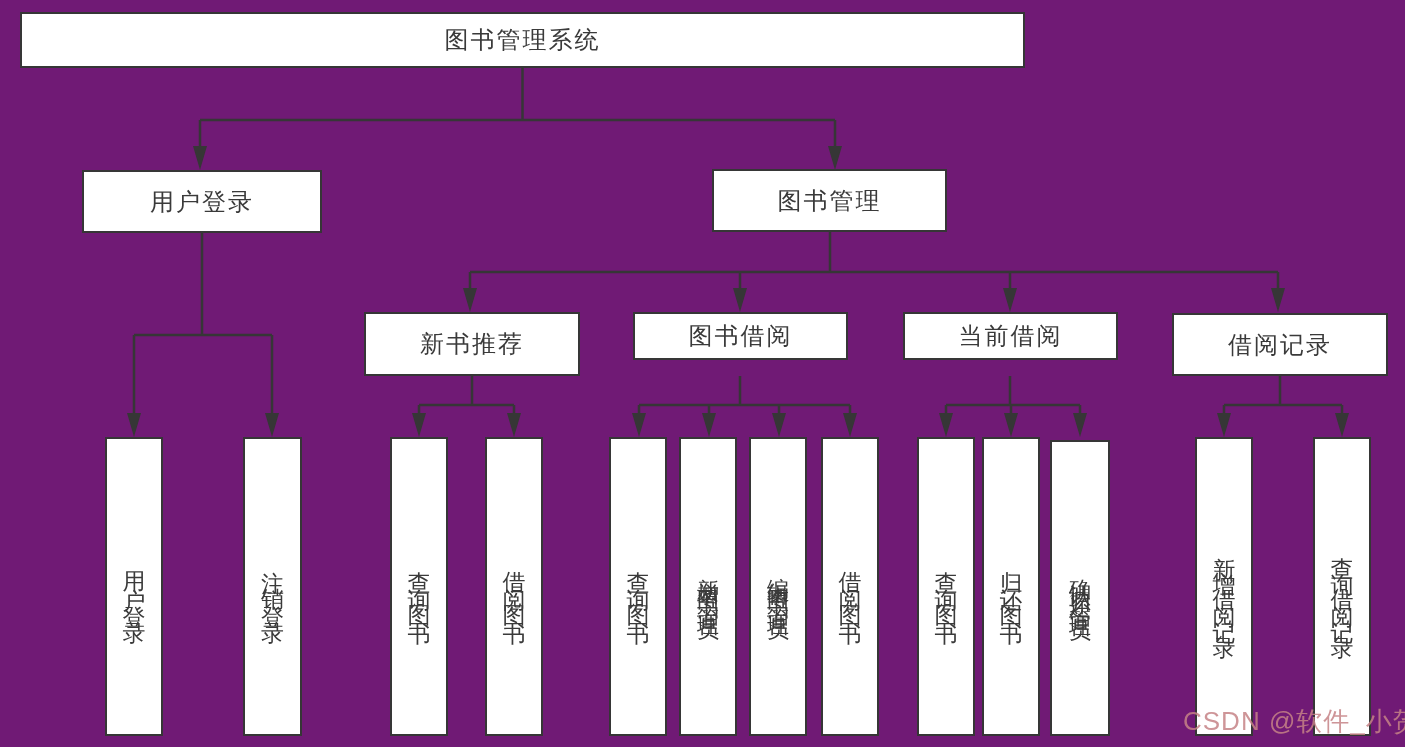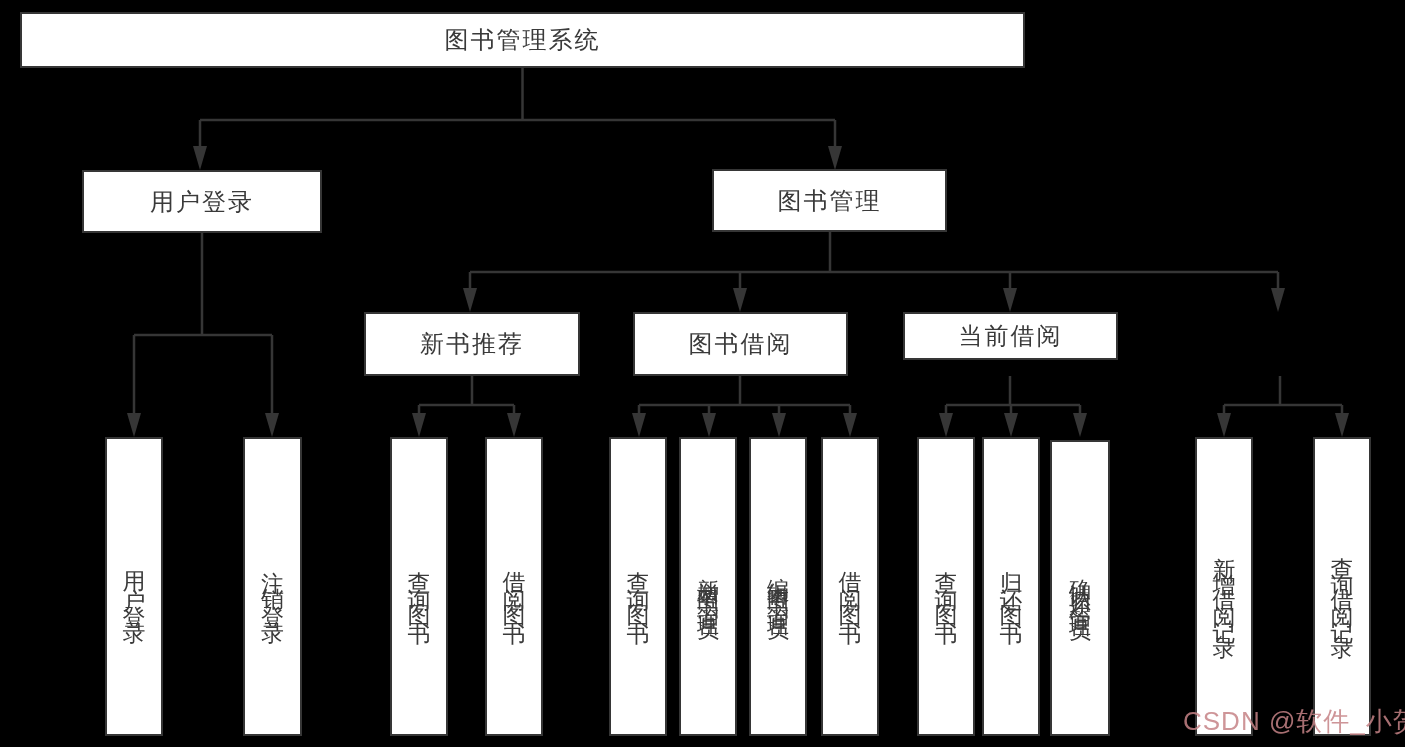"图书管理系统" .stage { background: #000000 -> #701a75 }
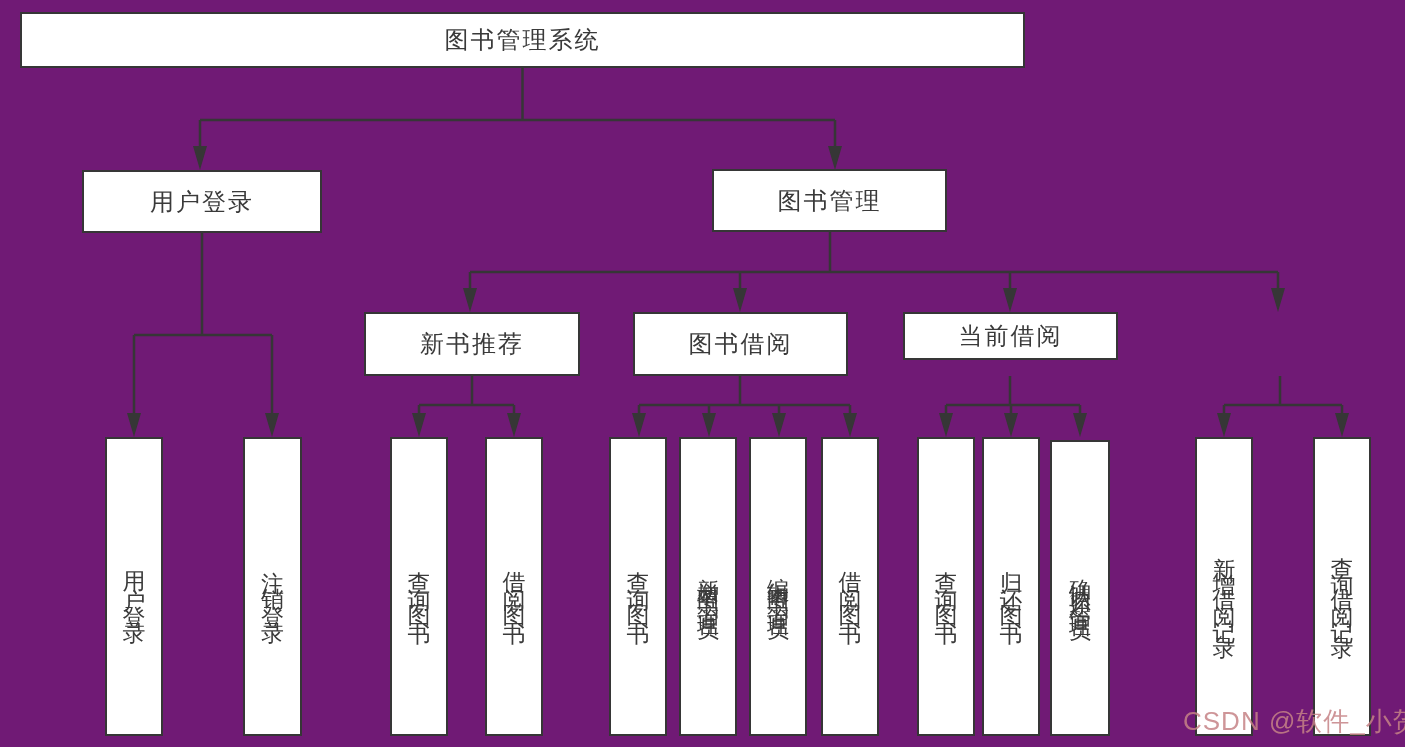"图书借阅" div.box { height: 64px -> 48px }
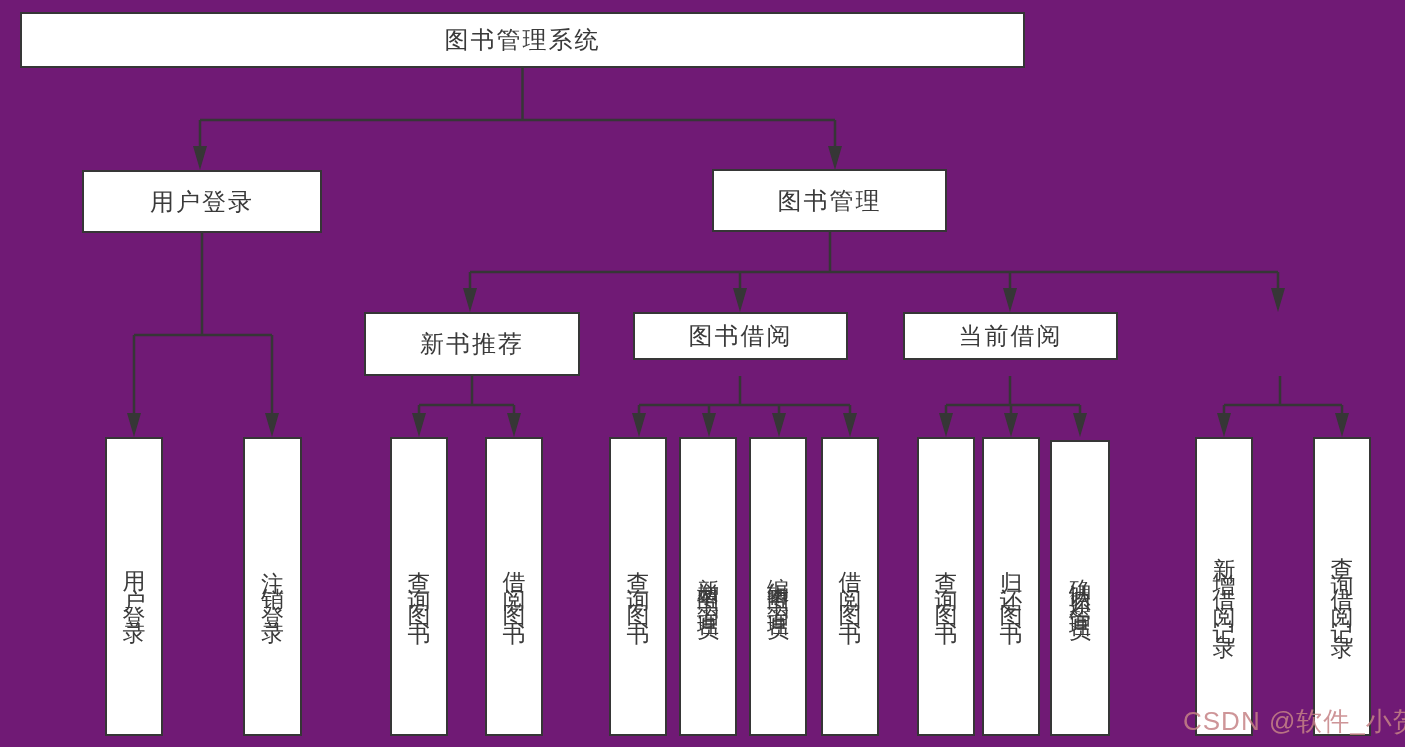"借阅记录" div.box { html: none -> <div> <span>借阅记录</span> </div> }
